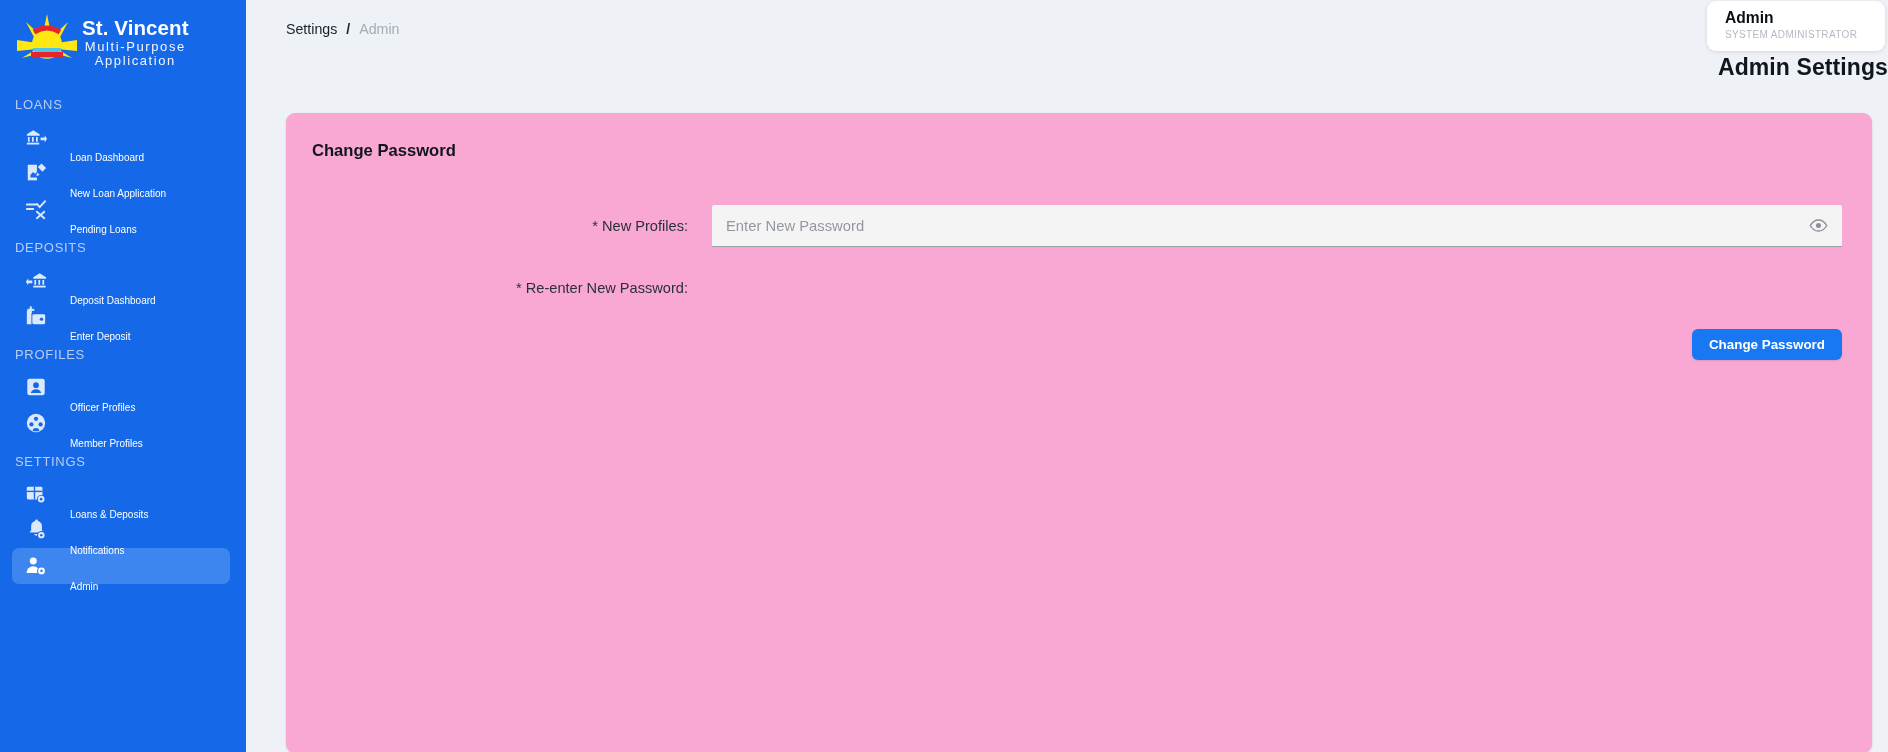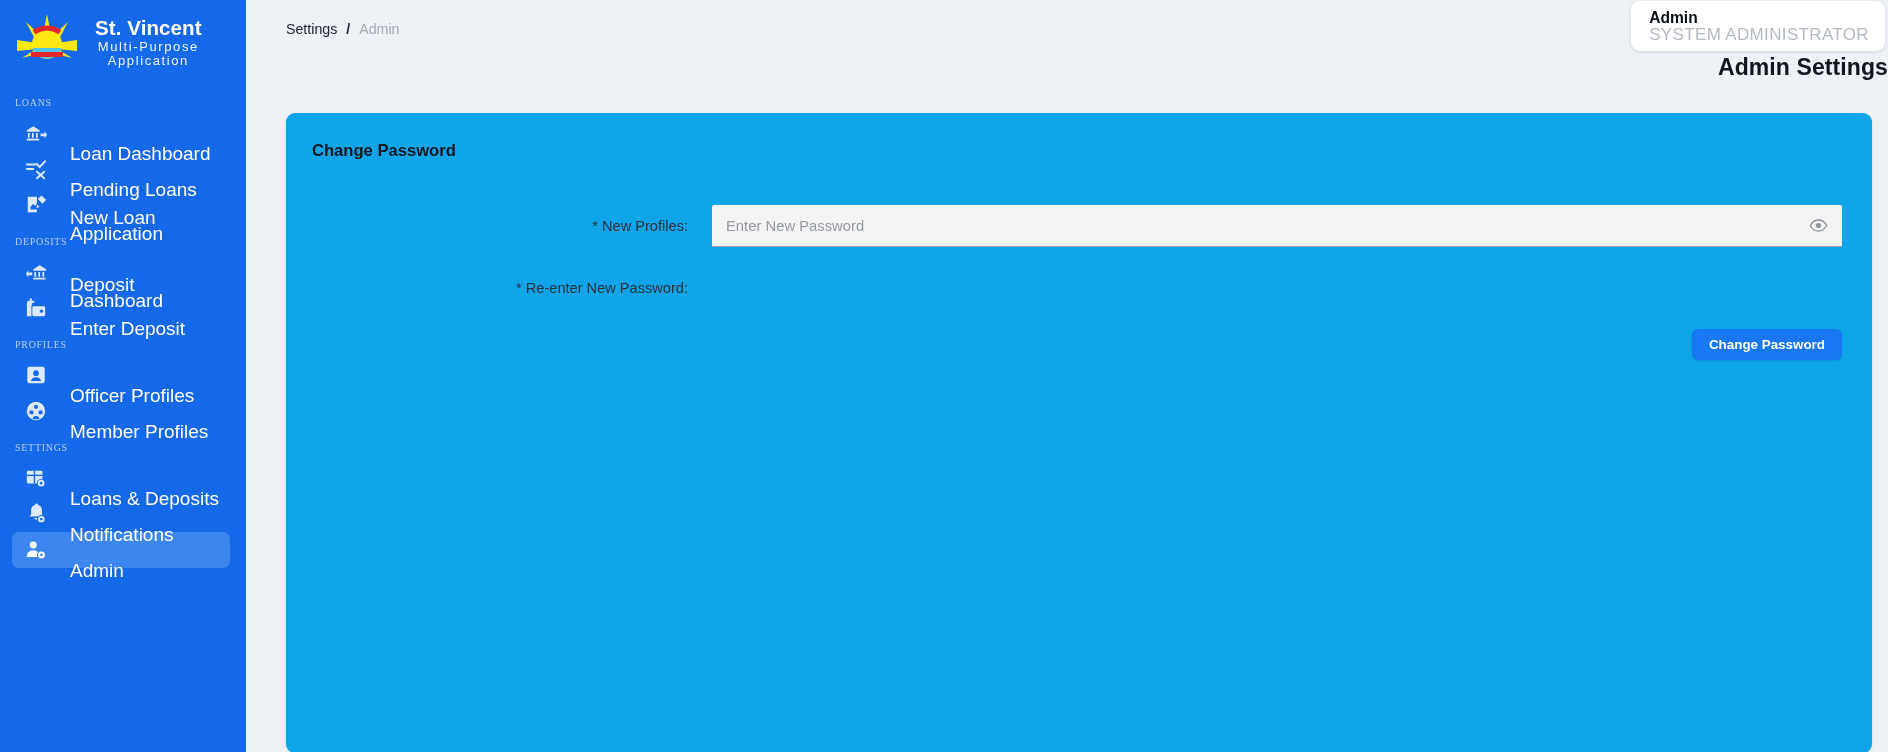"St. Vincent" .brand-text { margin-left: 15px -> 2px }
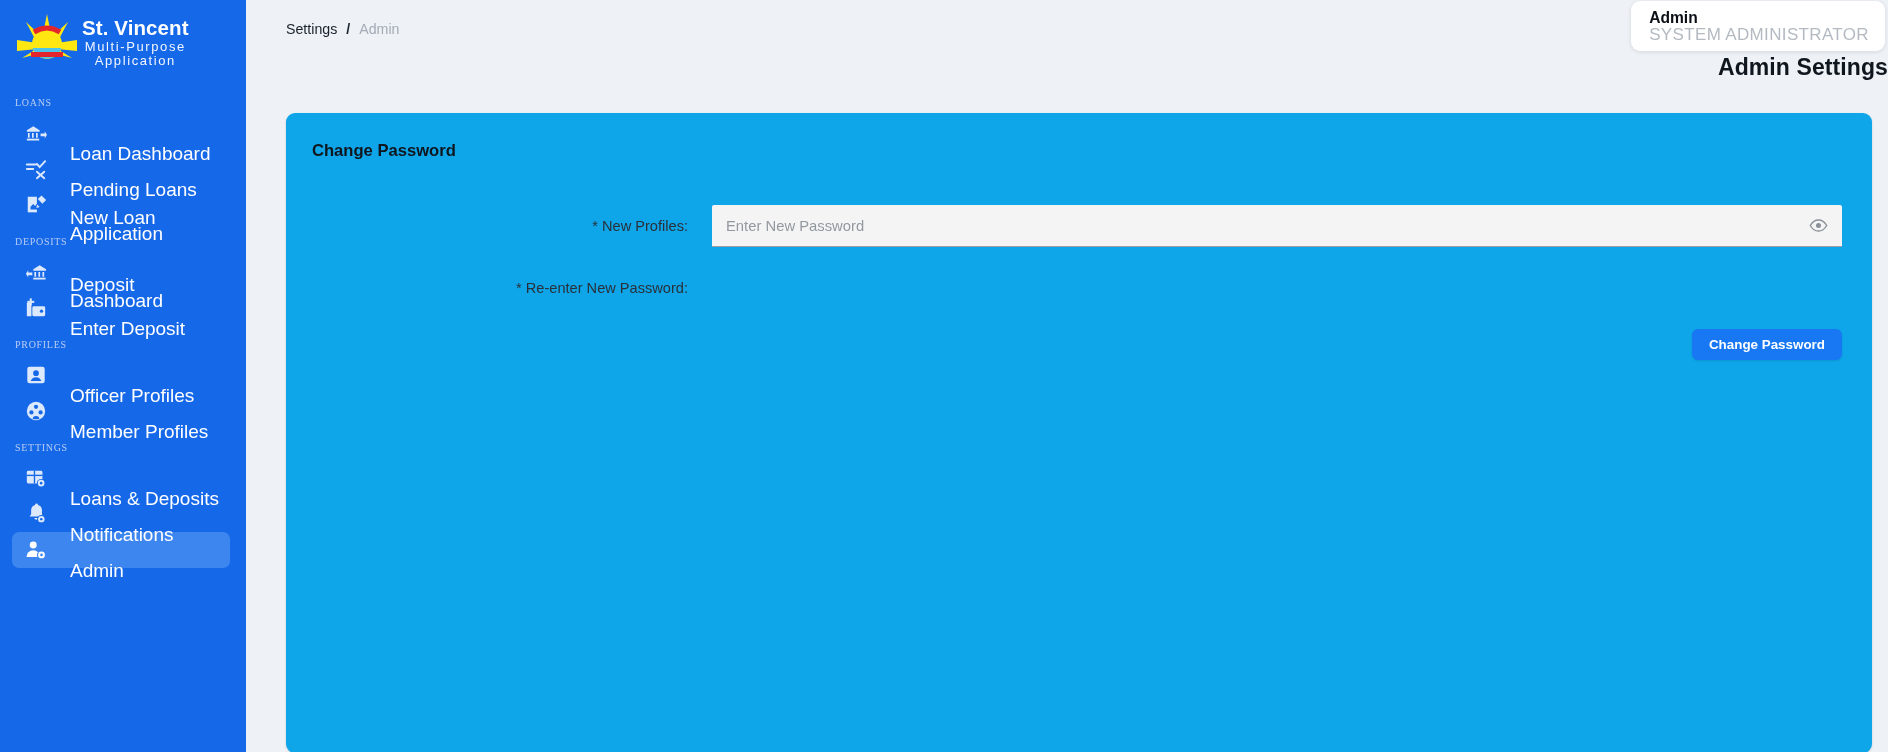"SYSTEM ADMINISTRATOR" .user-role { font-size: 17px -> 10px }
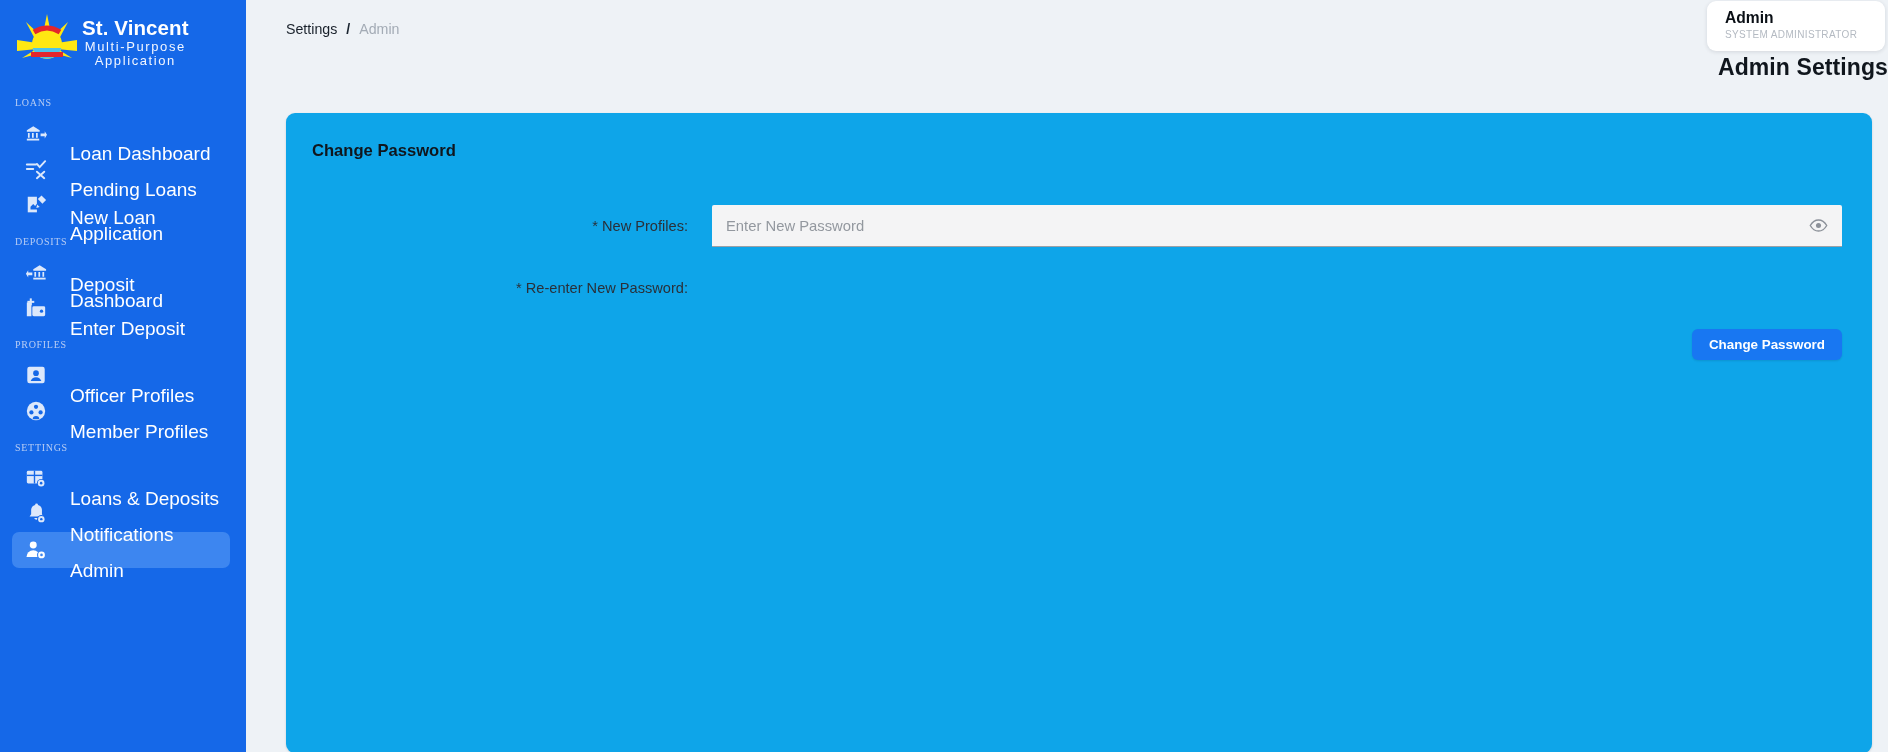"LOANS" .nav-section { font-family: Liberation Serif, serif -> none; font-size: 10px -> 13px }
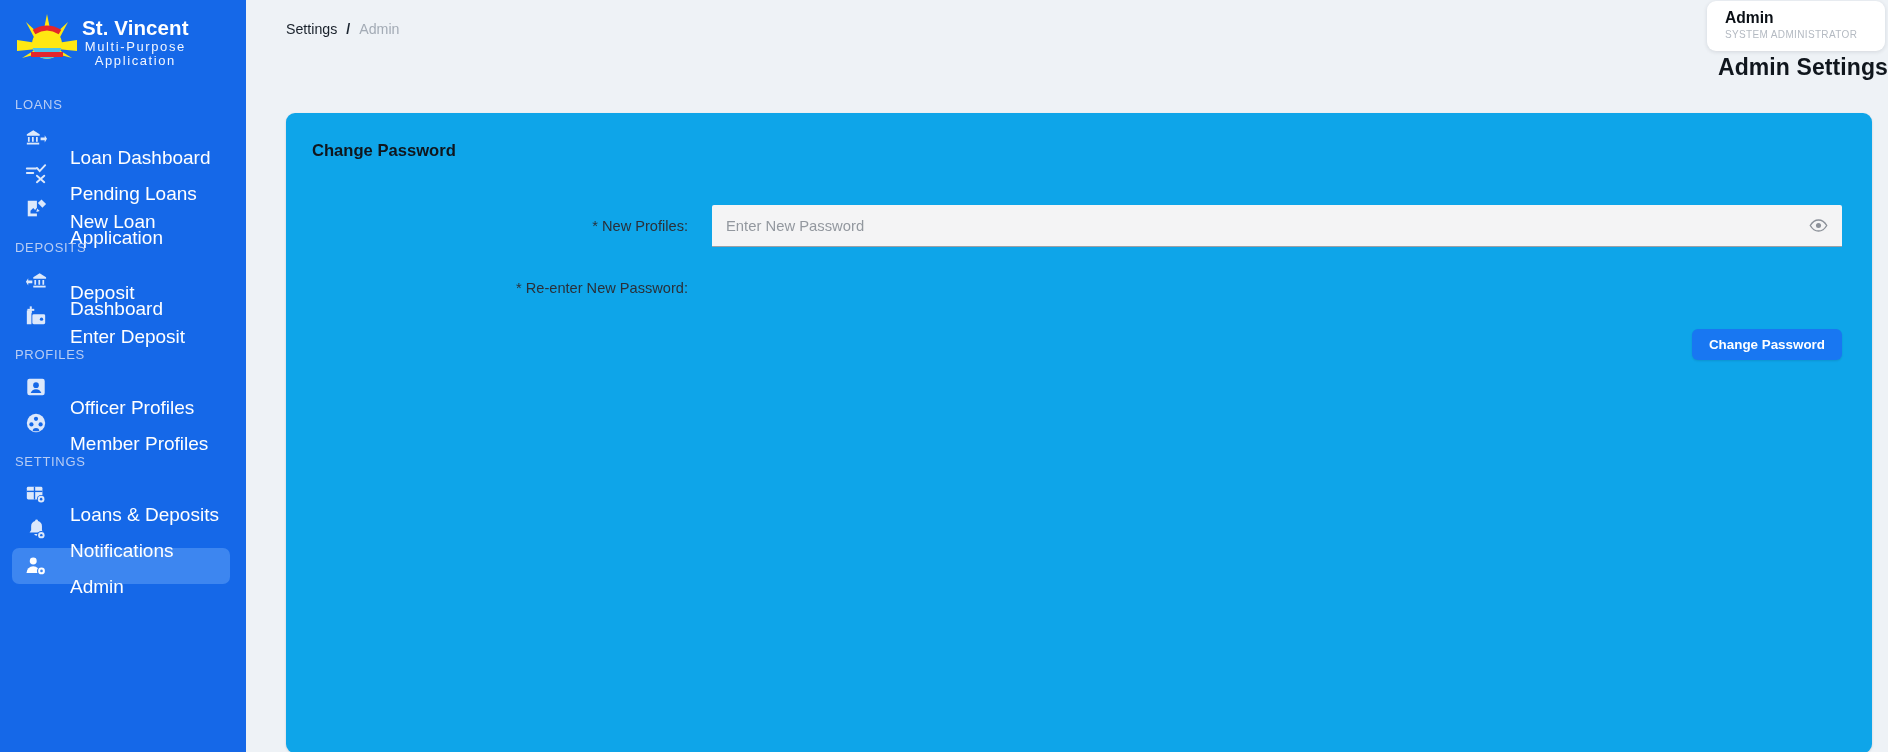"Loan Dashboard" .nav-label { font-size: 19px -> 10px }
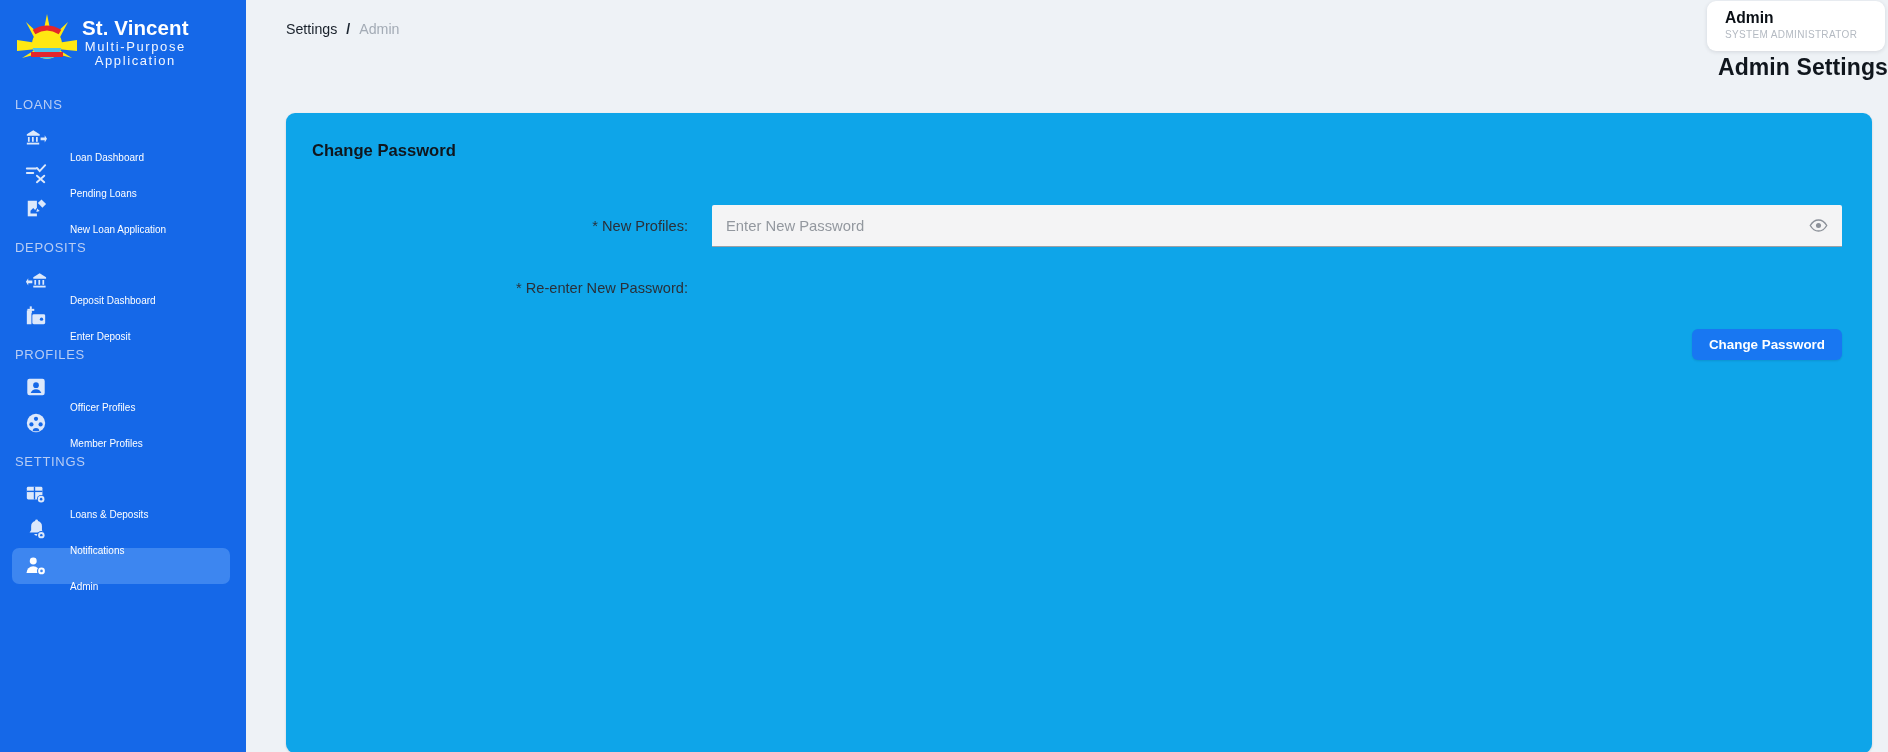"Change Password" .card { background: #0ea5e9 -> #f9a8d4 }
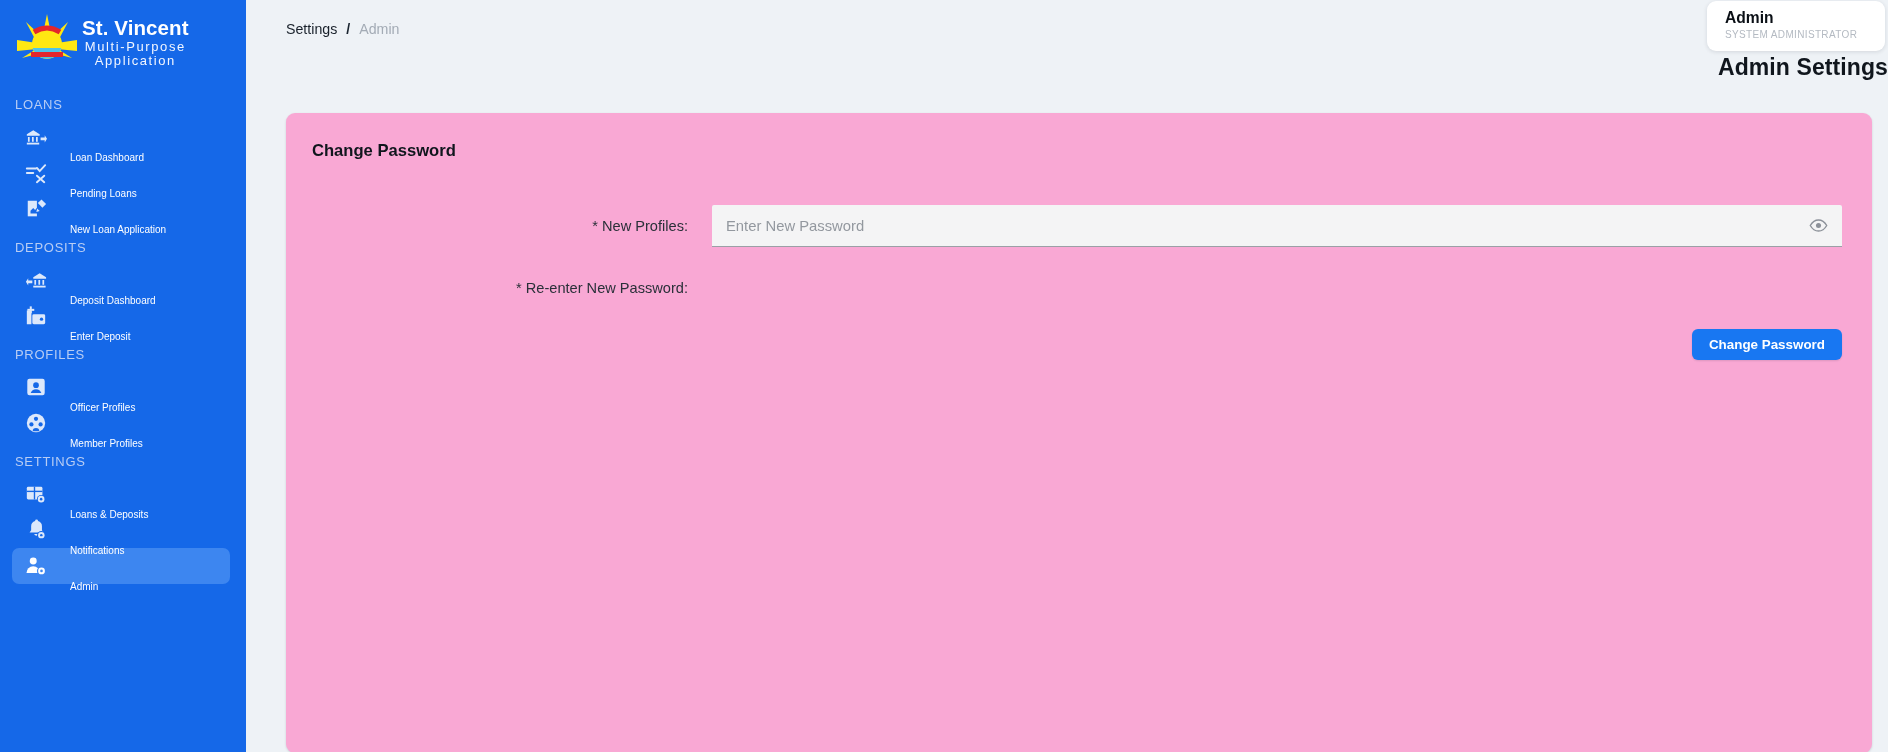"Pending Loans" div.nav-item { order: before "New Loan Application" -> after "New Loan Application" }
